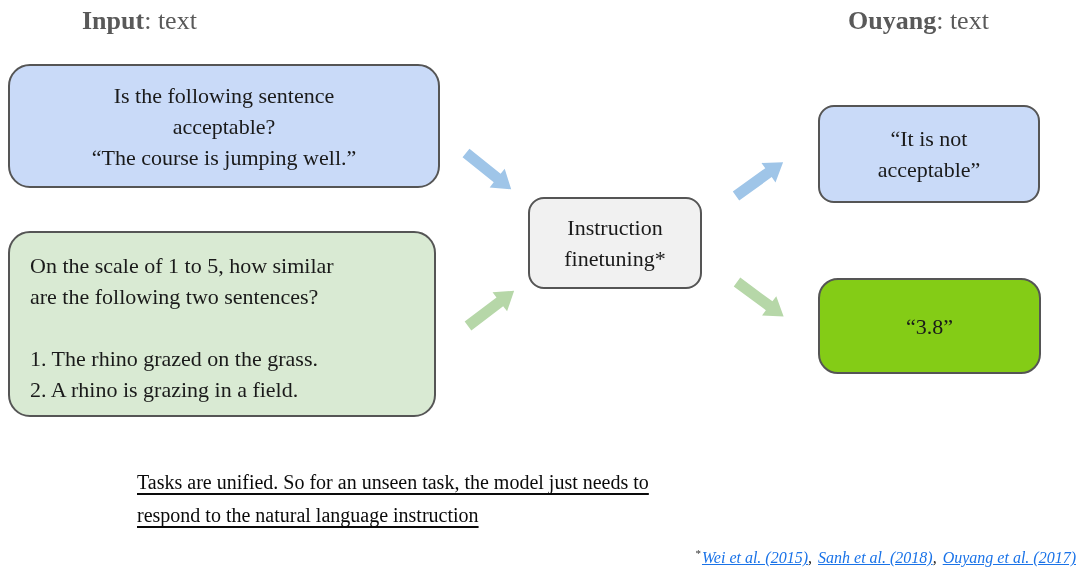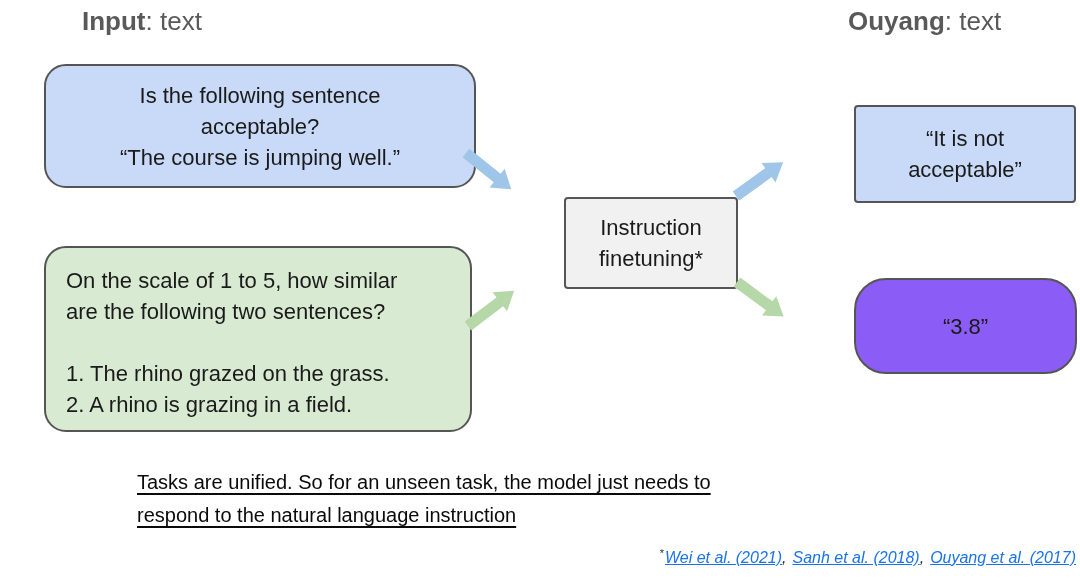"Input: text" .stage { font-family: Liberation Sans, sans-serif -> Liberation Serif, serif }
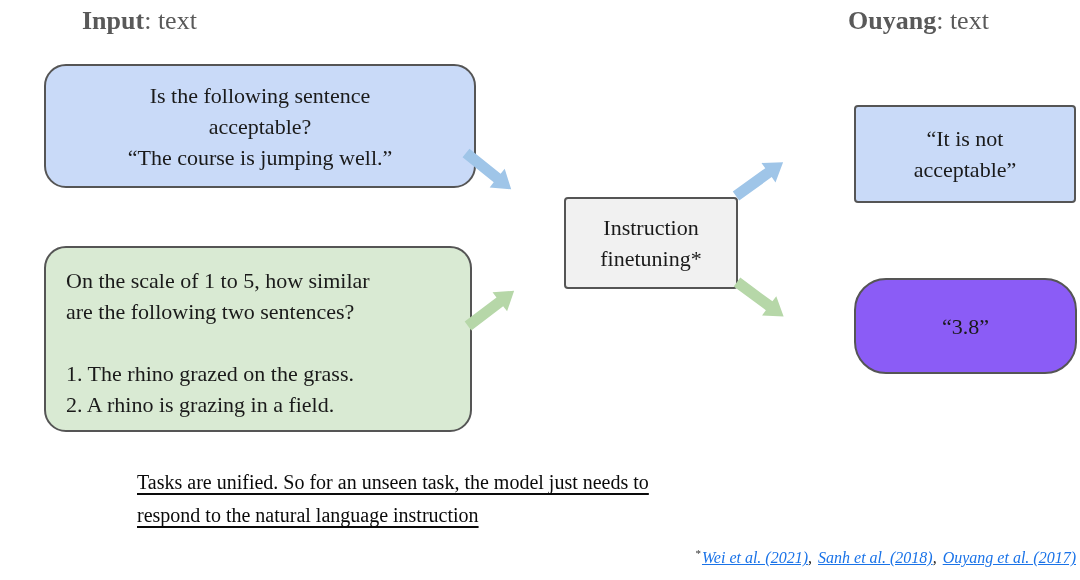"Is the following sentence" .box { margin-left: 36px -> none }
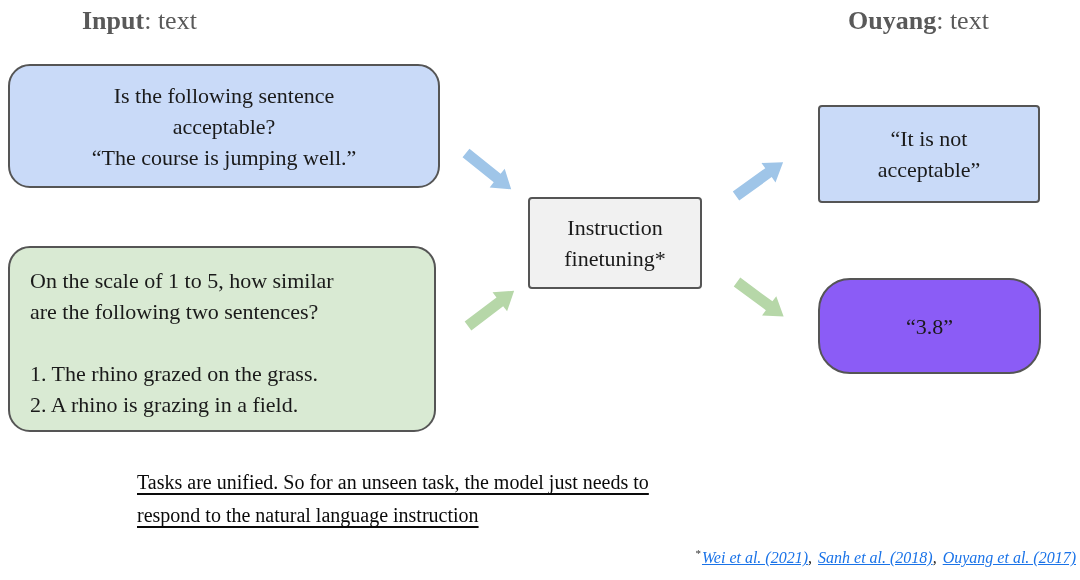"“It is not" .output-blue { border-radius: 4px -> 16px }
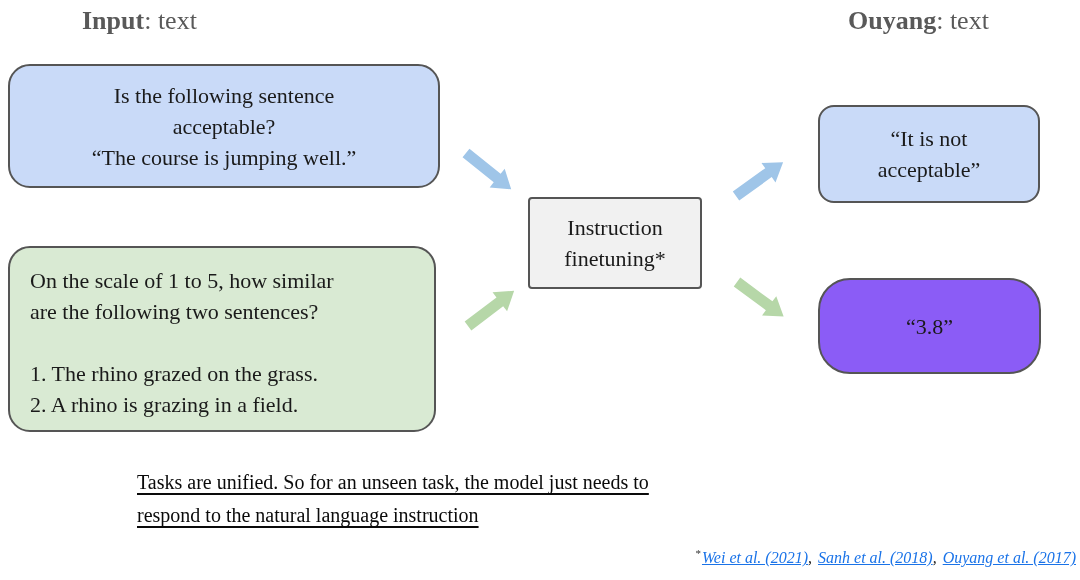"Instruction" .center-box { border-radius: 4px -> 16px }
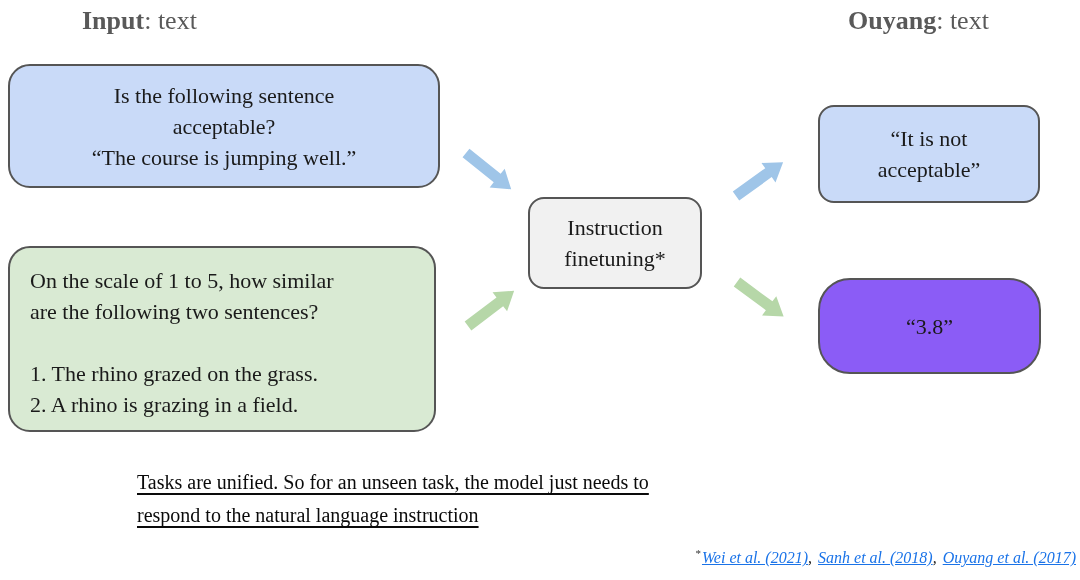"On the scale of 1" .input-green { top: 246px -> 231px }
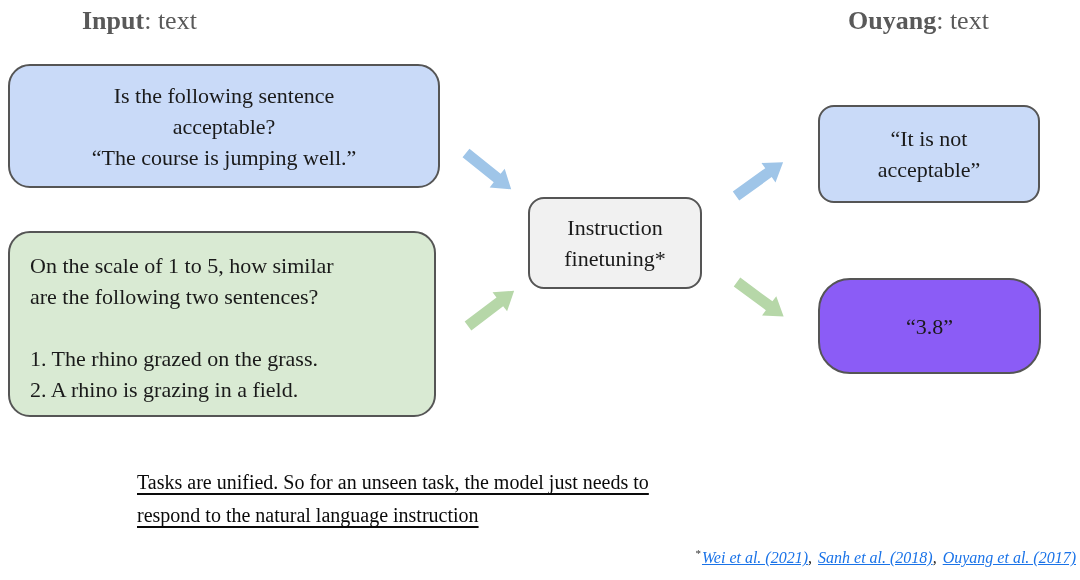"“3.8”" .output-green { background: #8b5cf6 -> #84cc16; border-radius: 32px -> 20px }
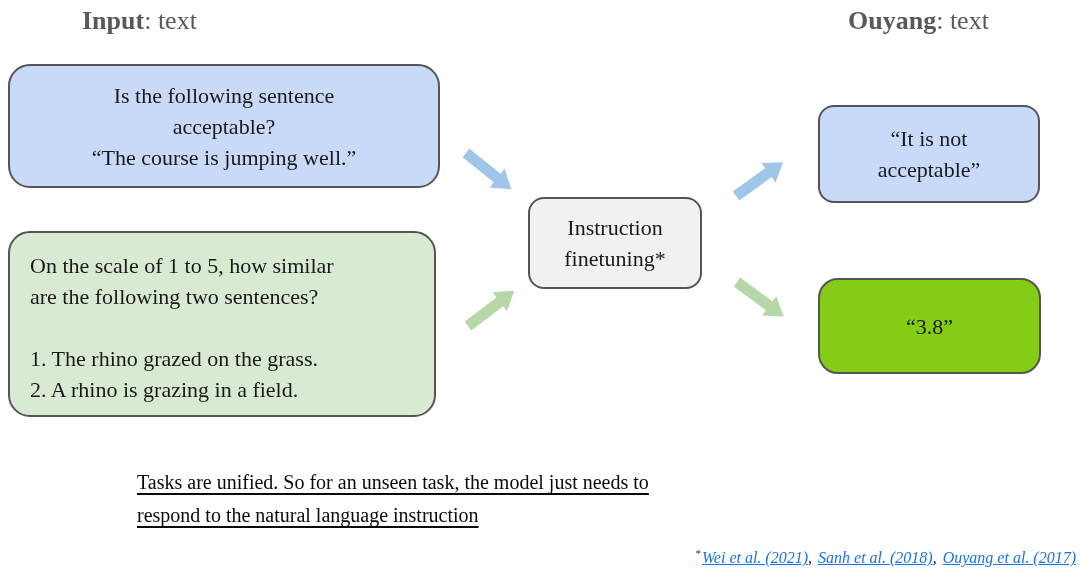"Wei et al. (2021)" a { text: 2021 -> 2015 }
